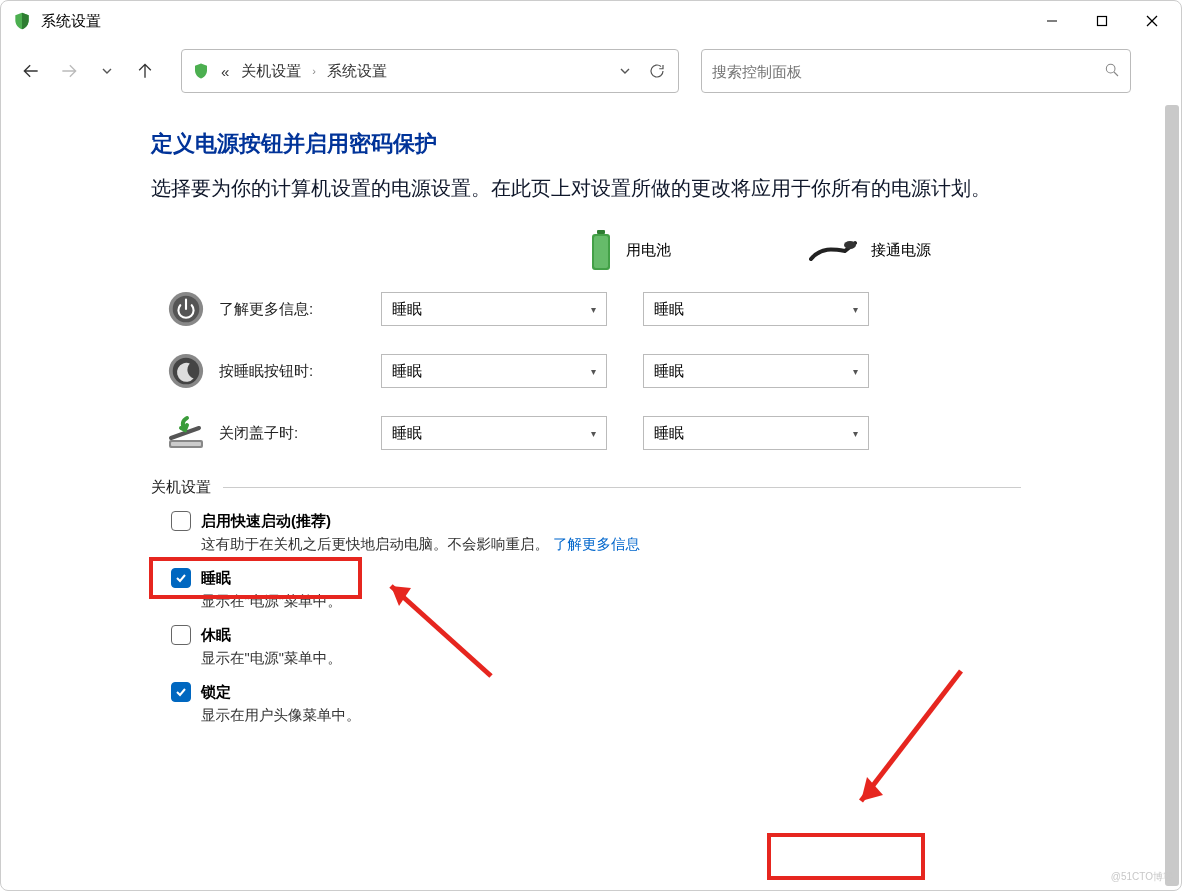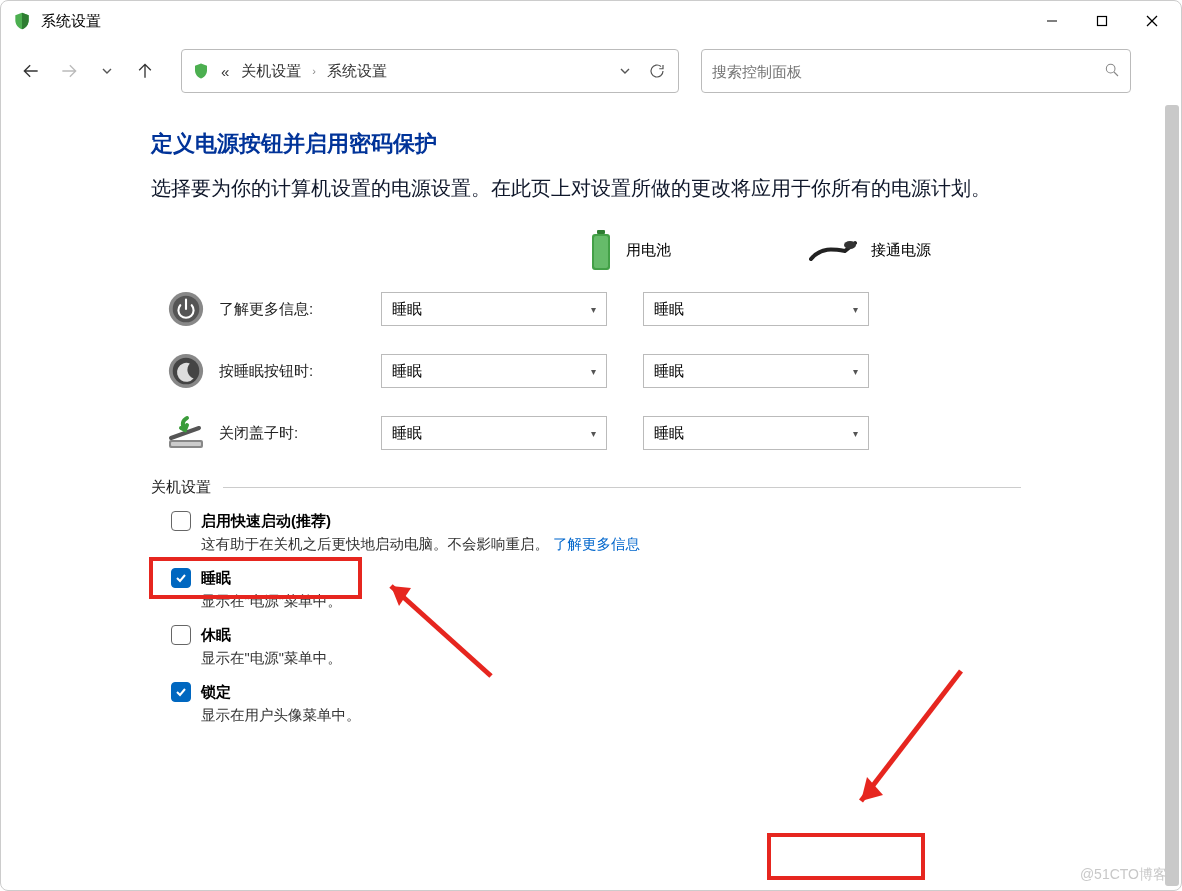"@51CTO博客" .watermark { font-size: 14px -> 10px; right: 14px -> 8px }
